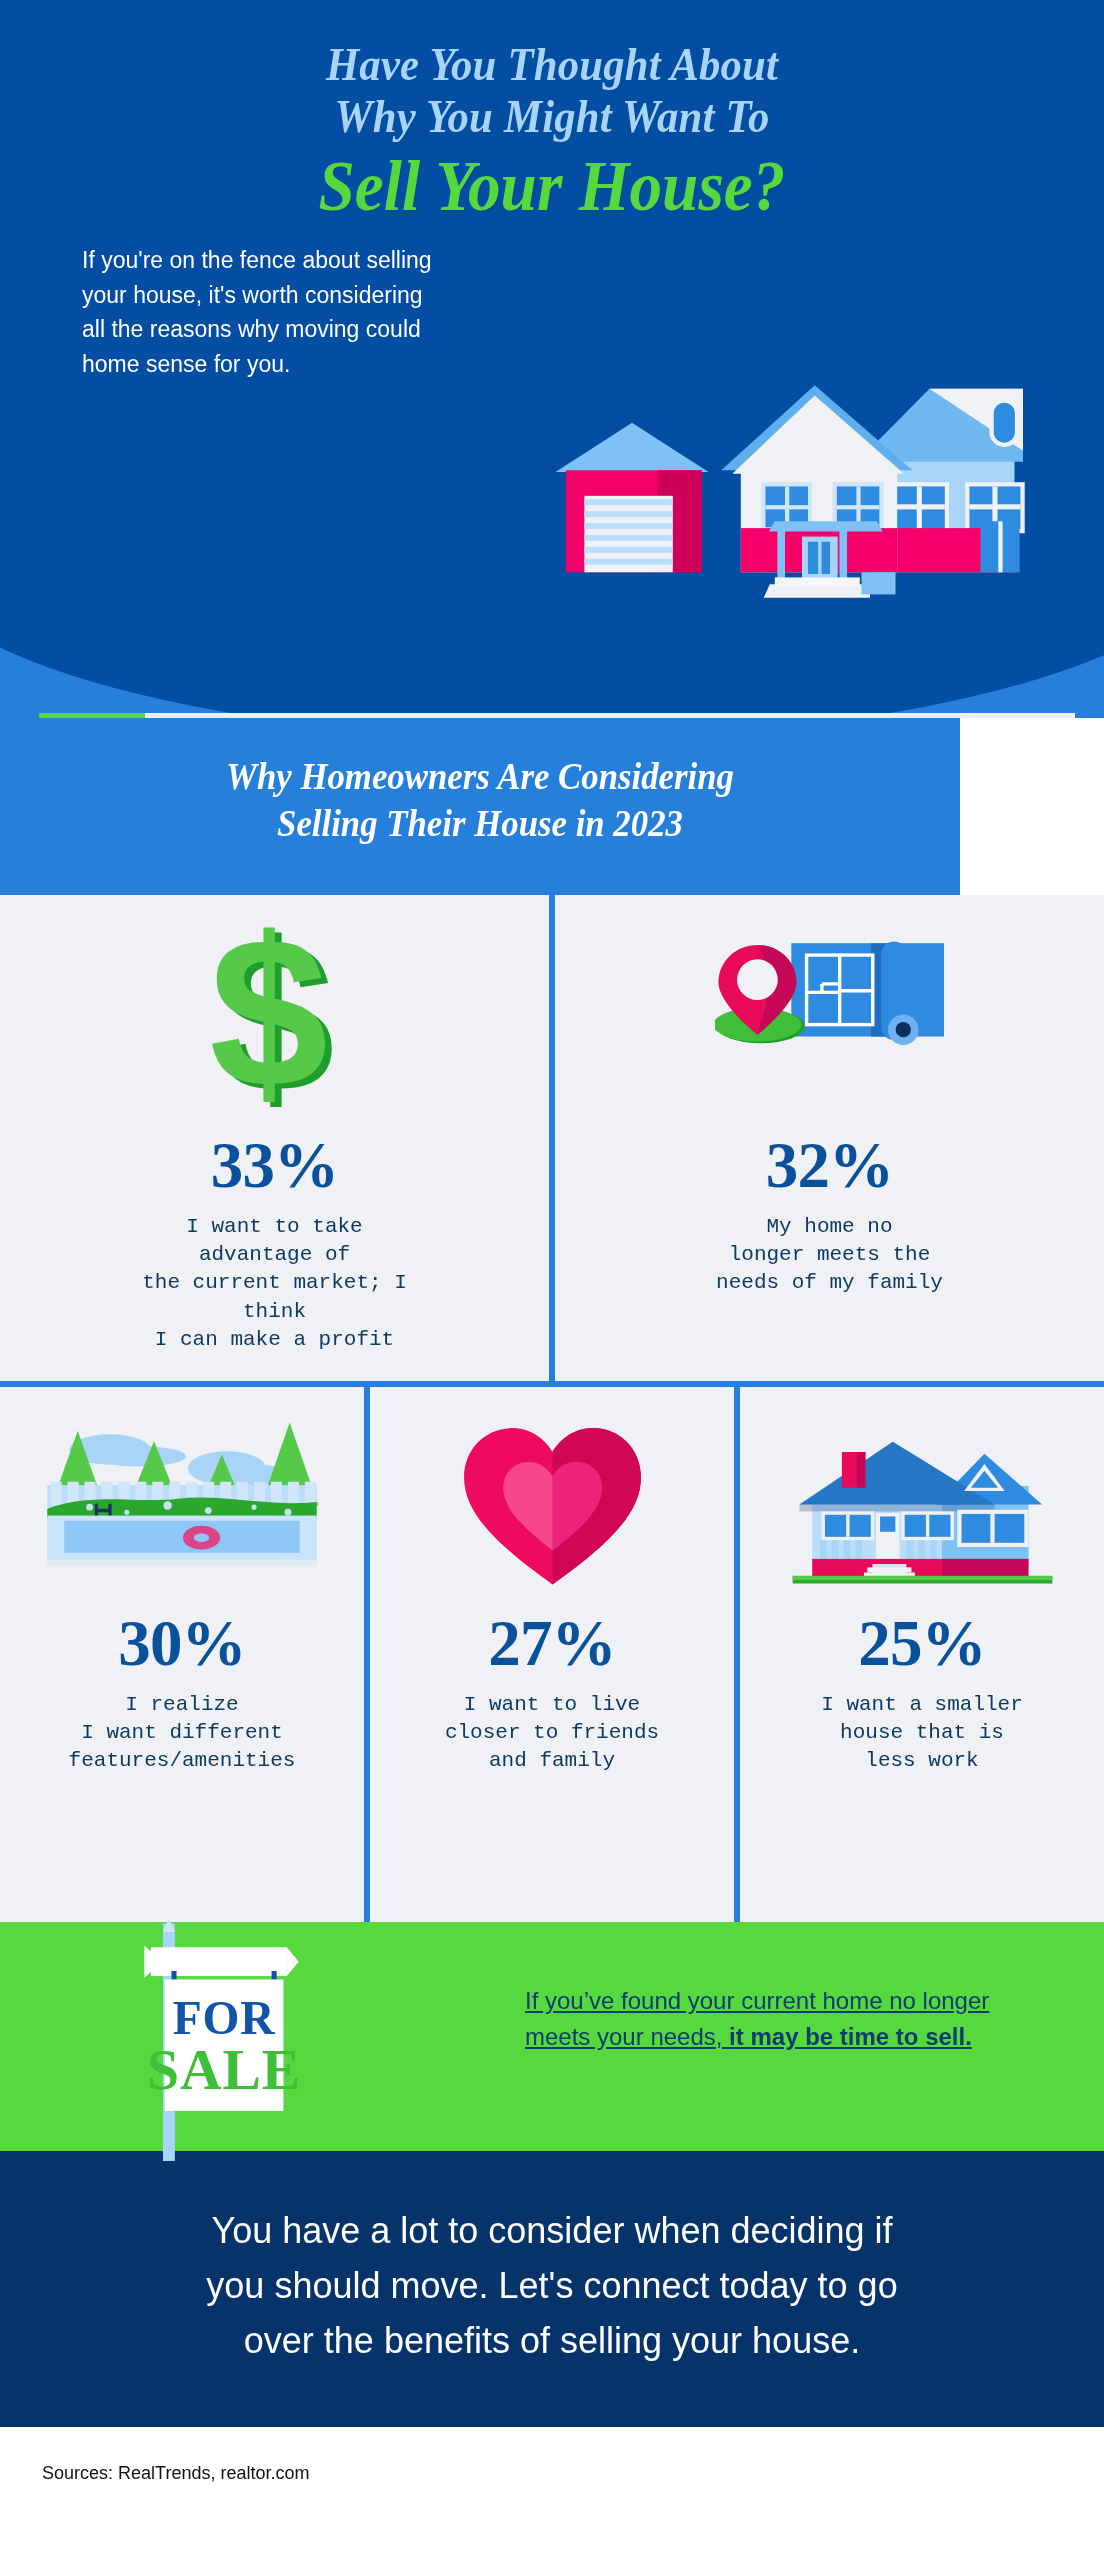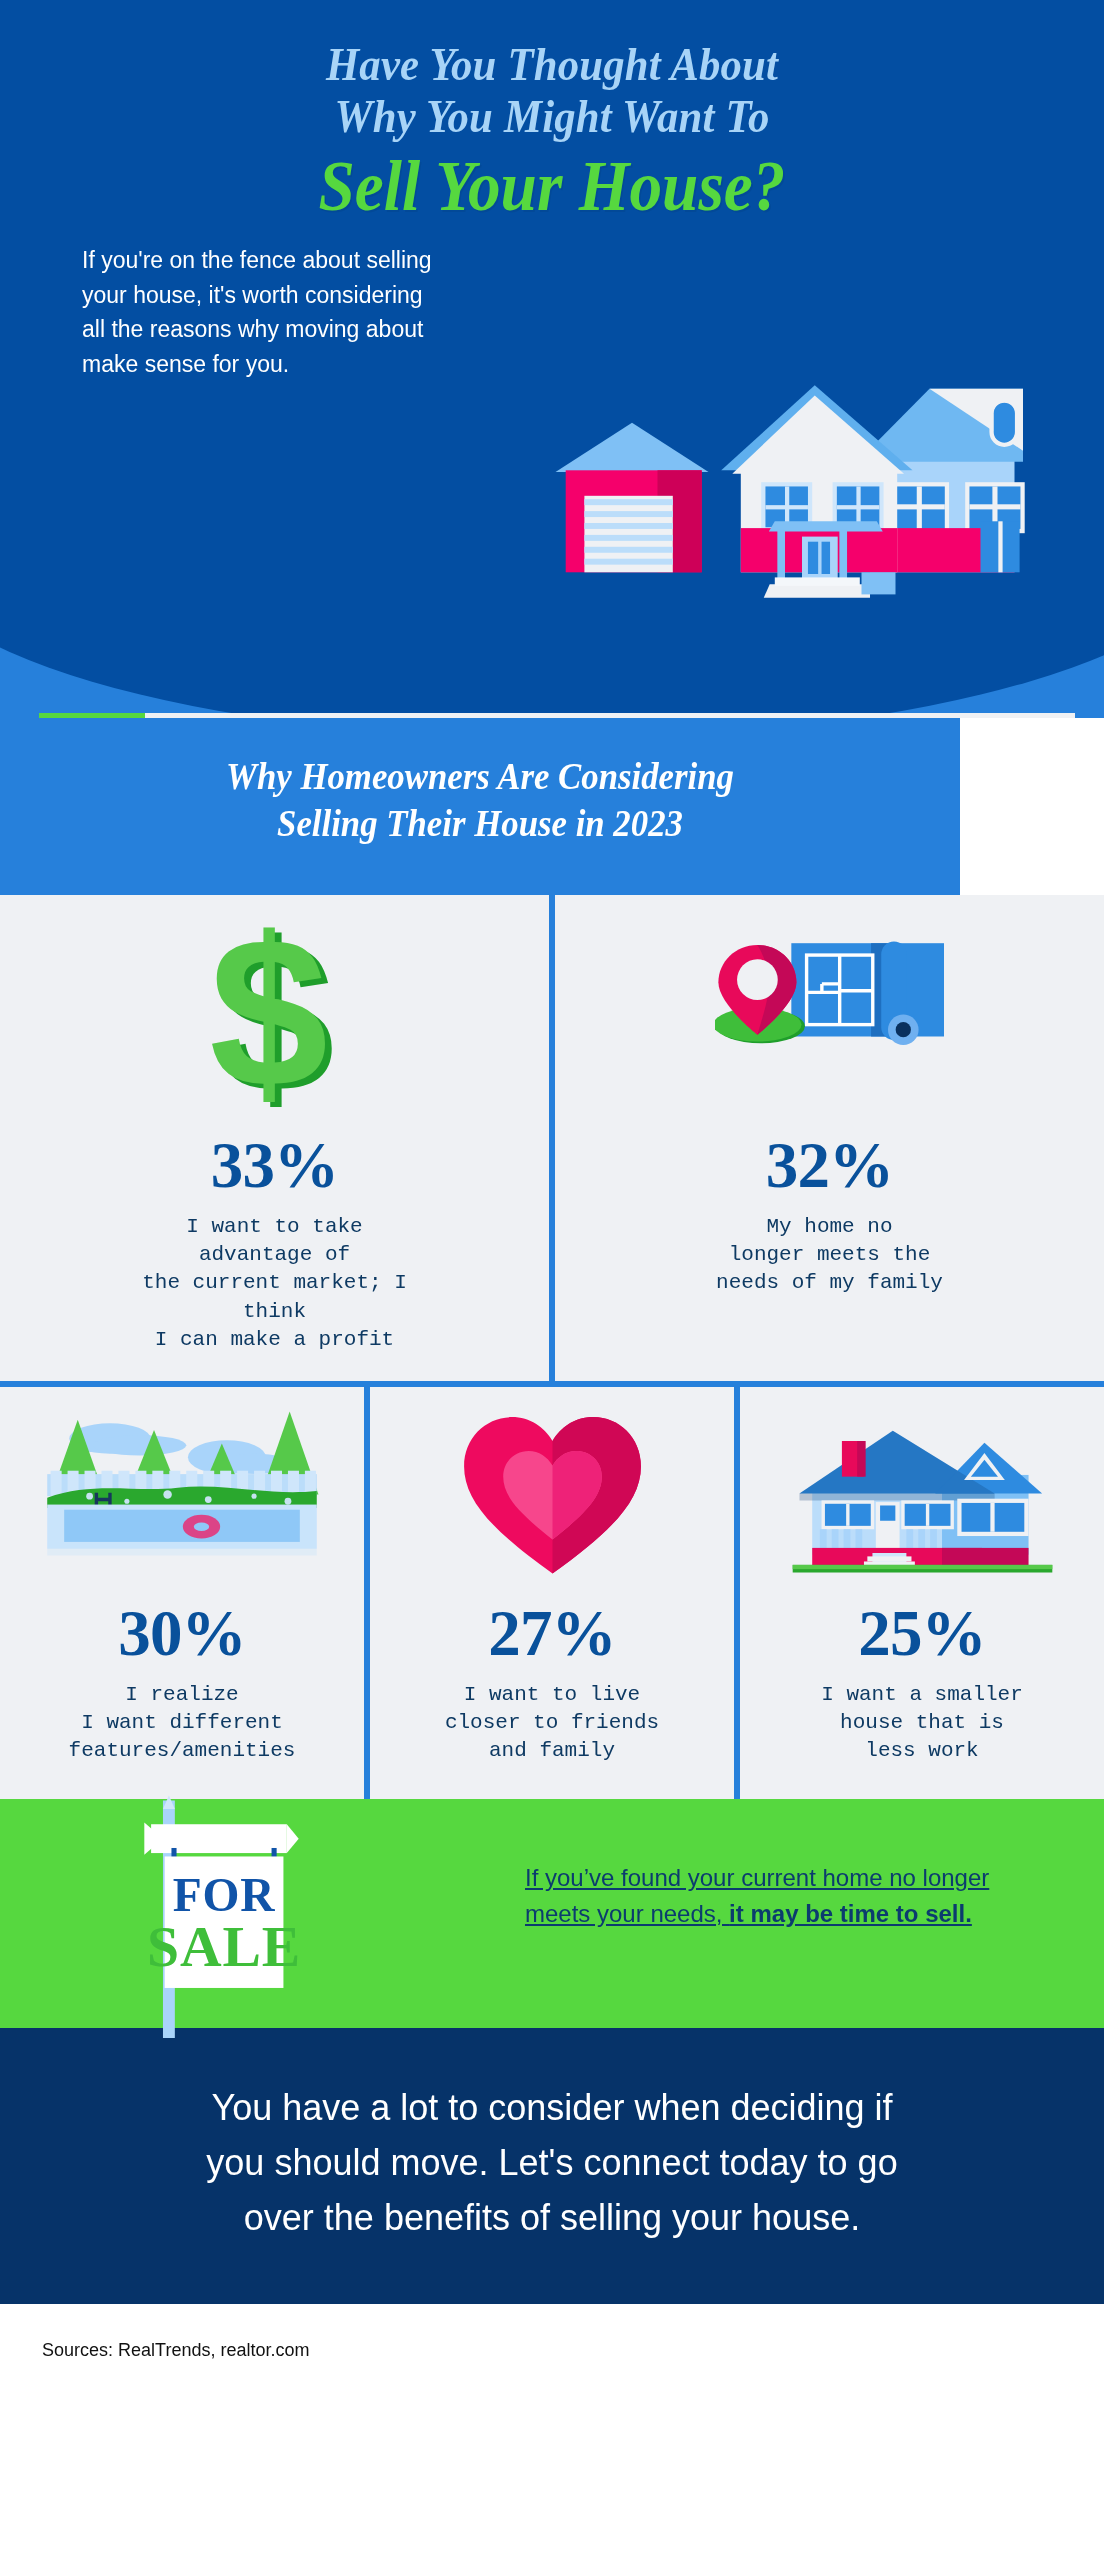"If you're on the fence" div.intro { text: about make -> could home }
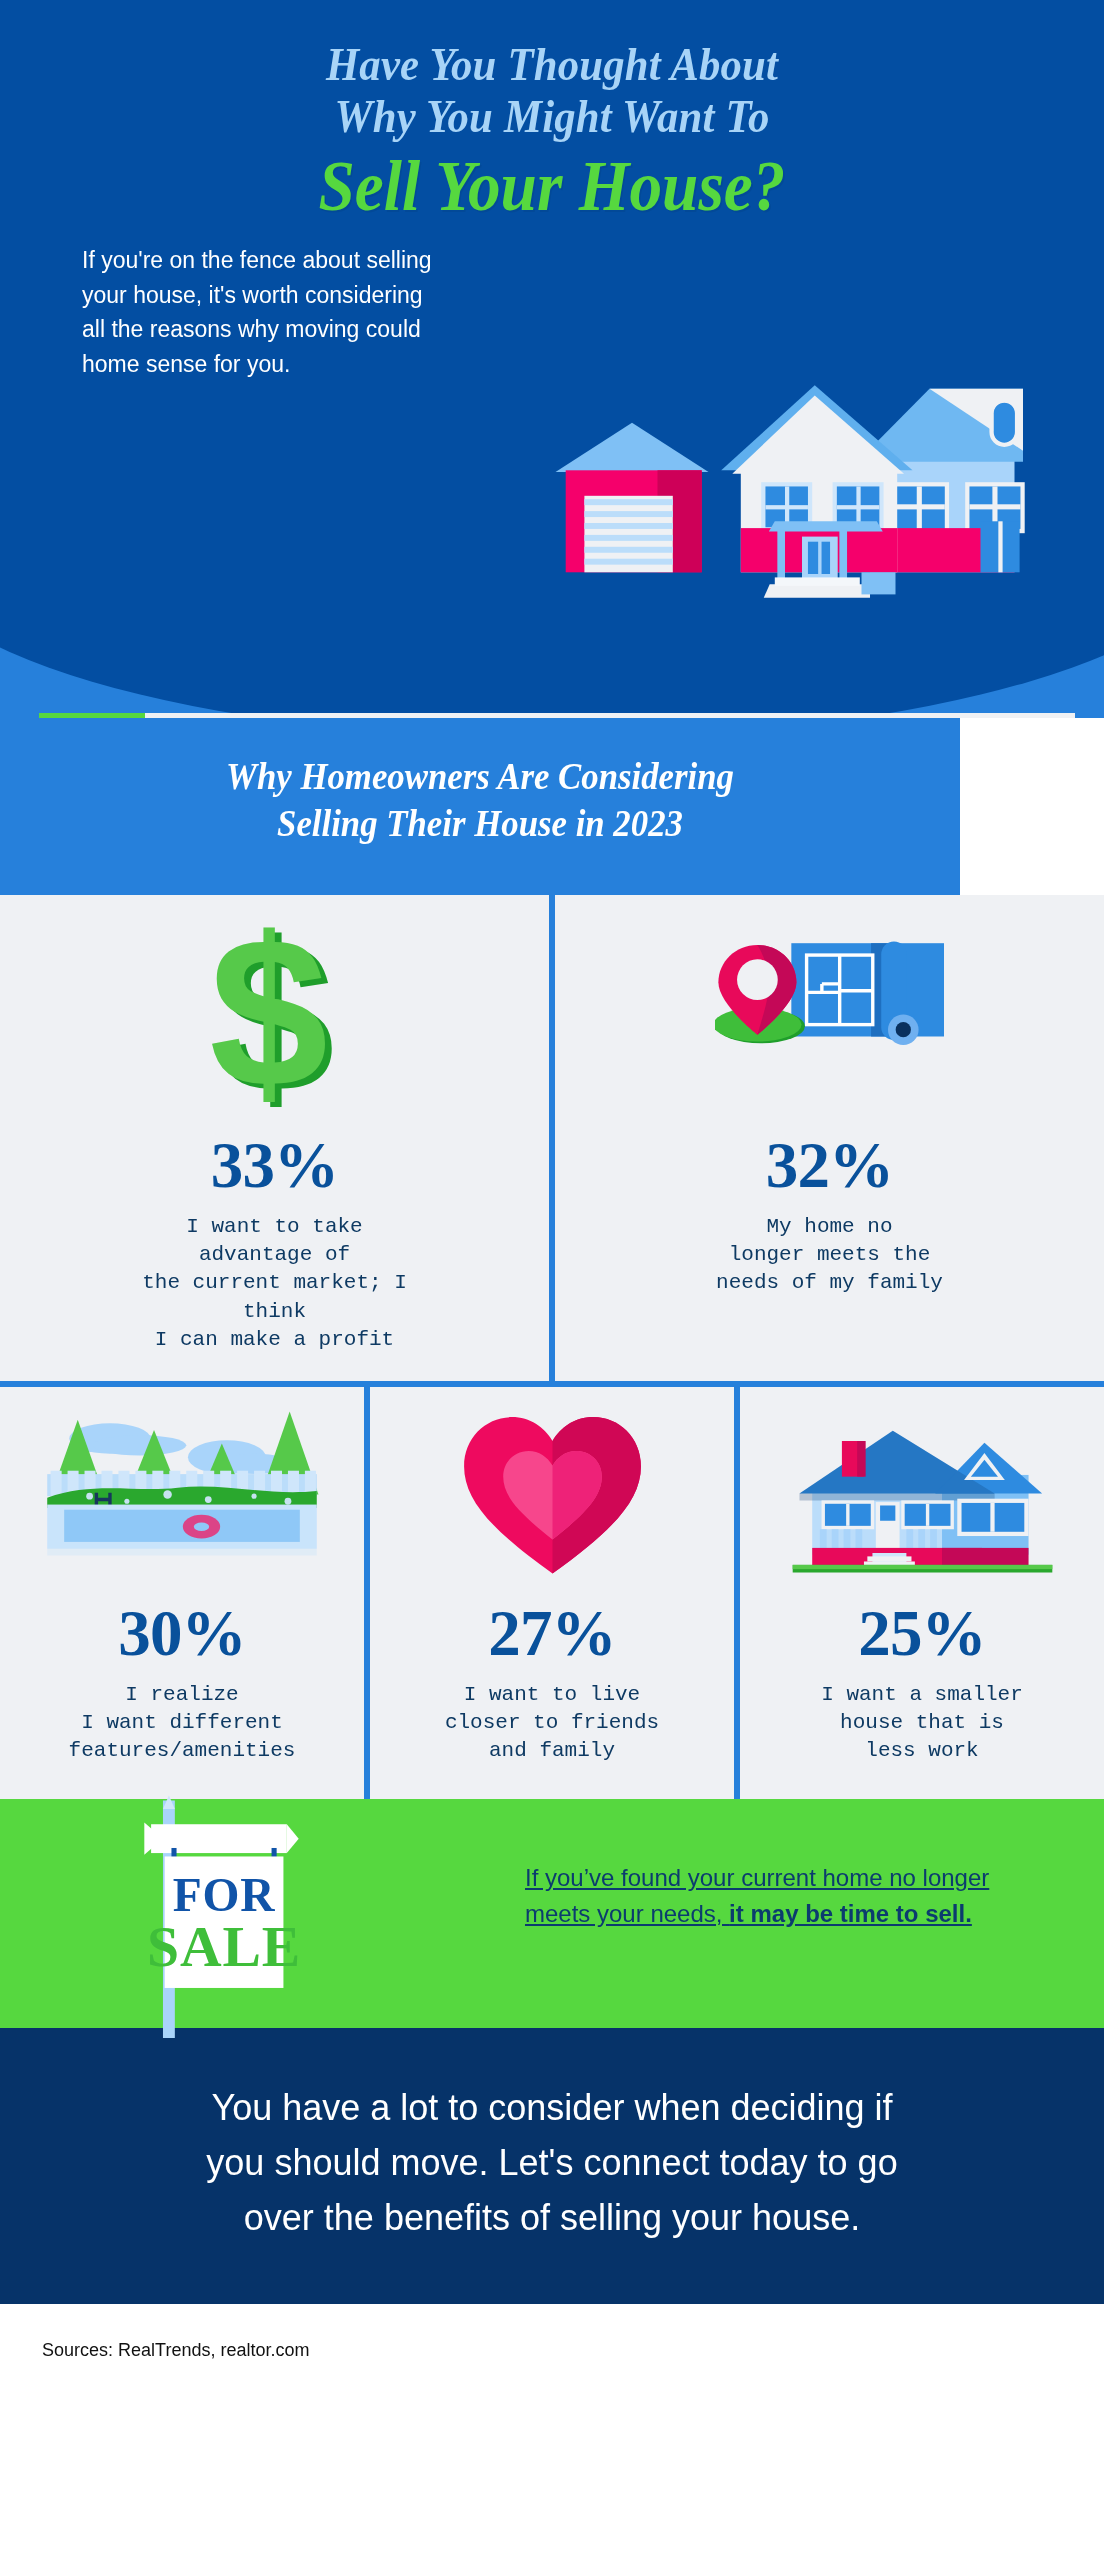"30%" .row2 .cell { height: 412px -> 535px; justify-content: flex-end -> none }
